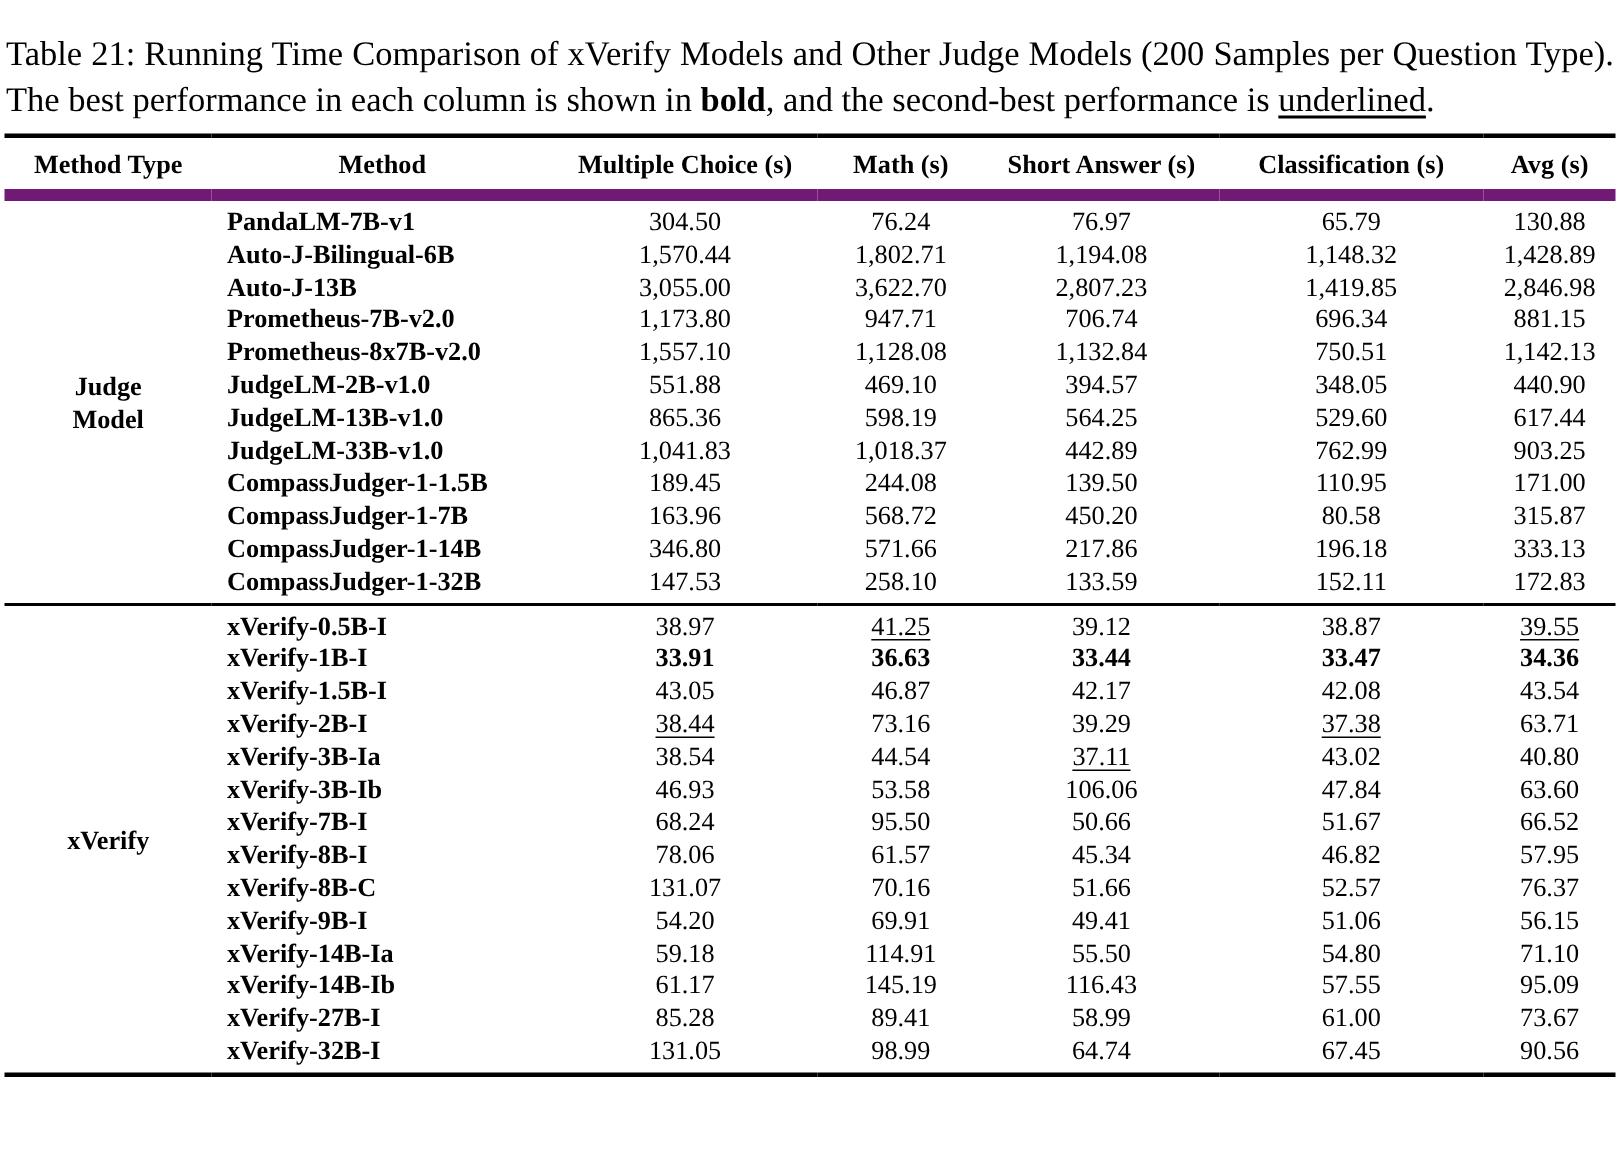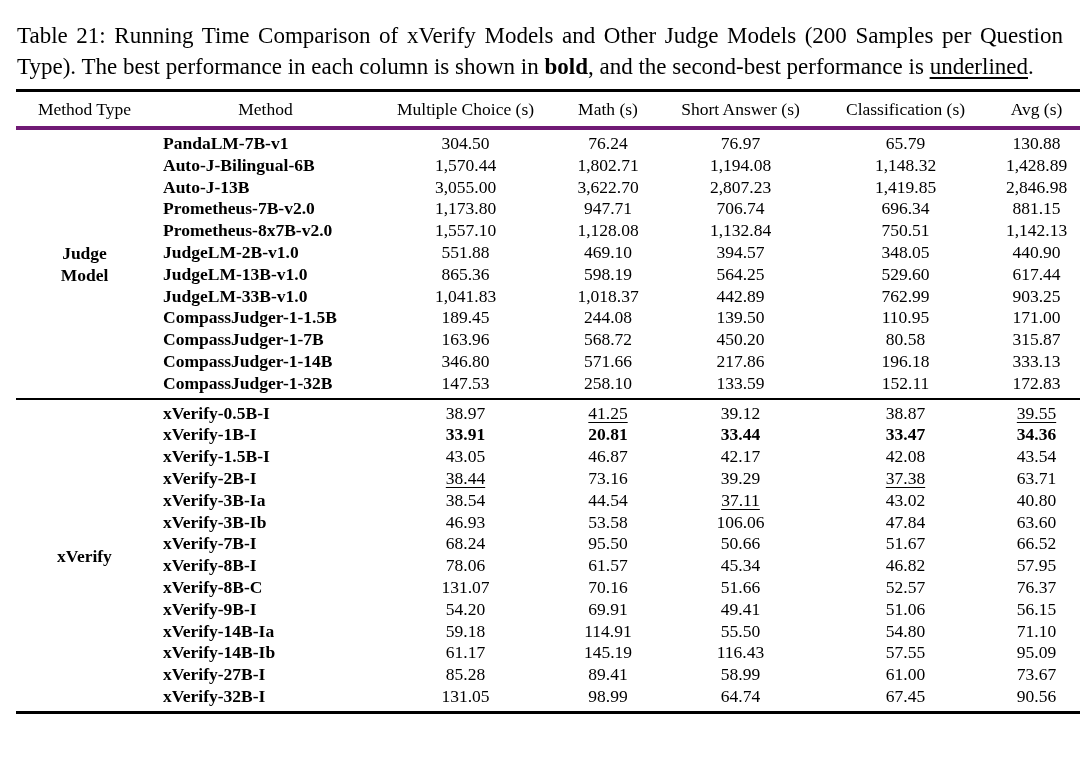"Table 21: Running Time Comparison" .page { padding: 0 16px -> 0 3px }
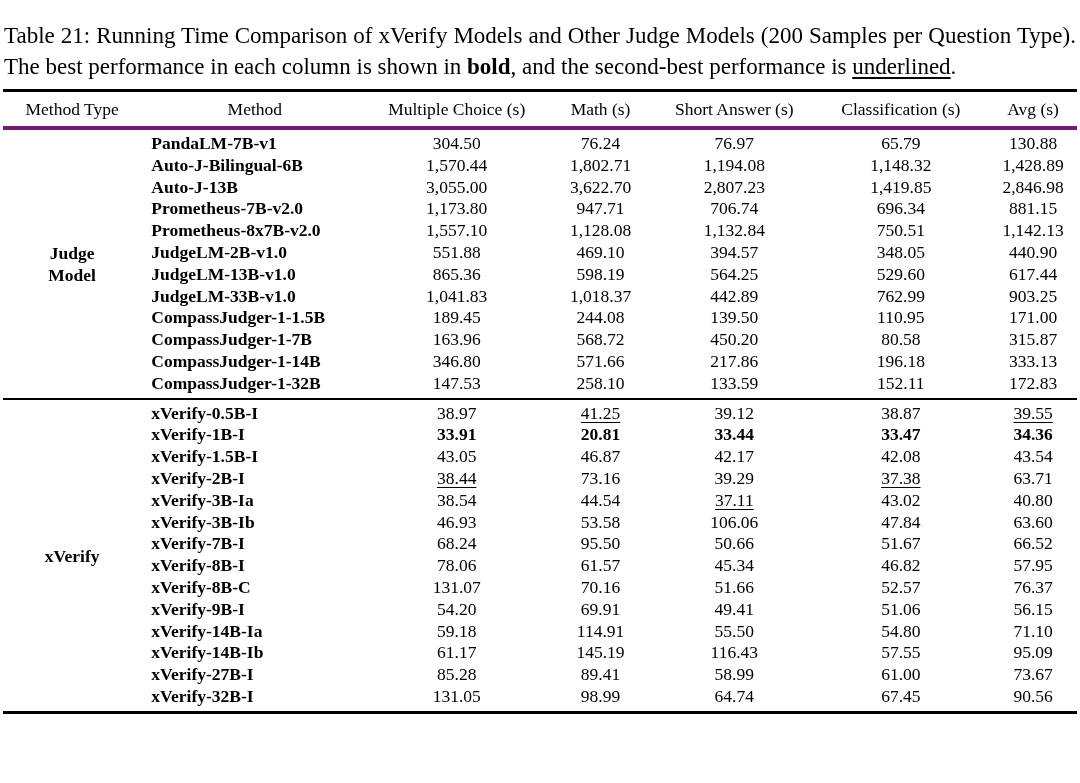"Method Type" th { border-bottom: 4px solid #701a75 -> 8px solid #701a75; font-weight: normal -> bold }
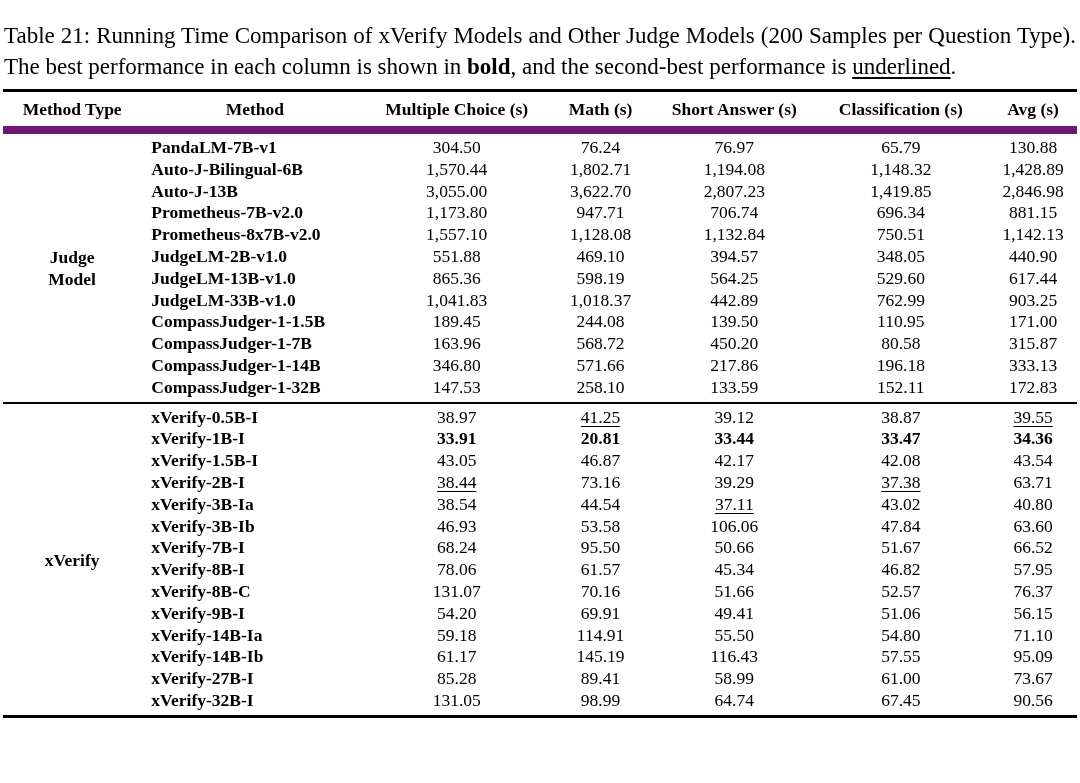"20.81" td.num { text: 20.81 -> 36.63 }
